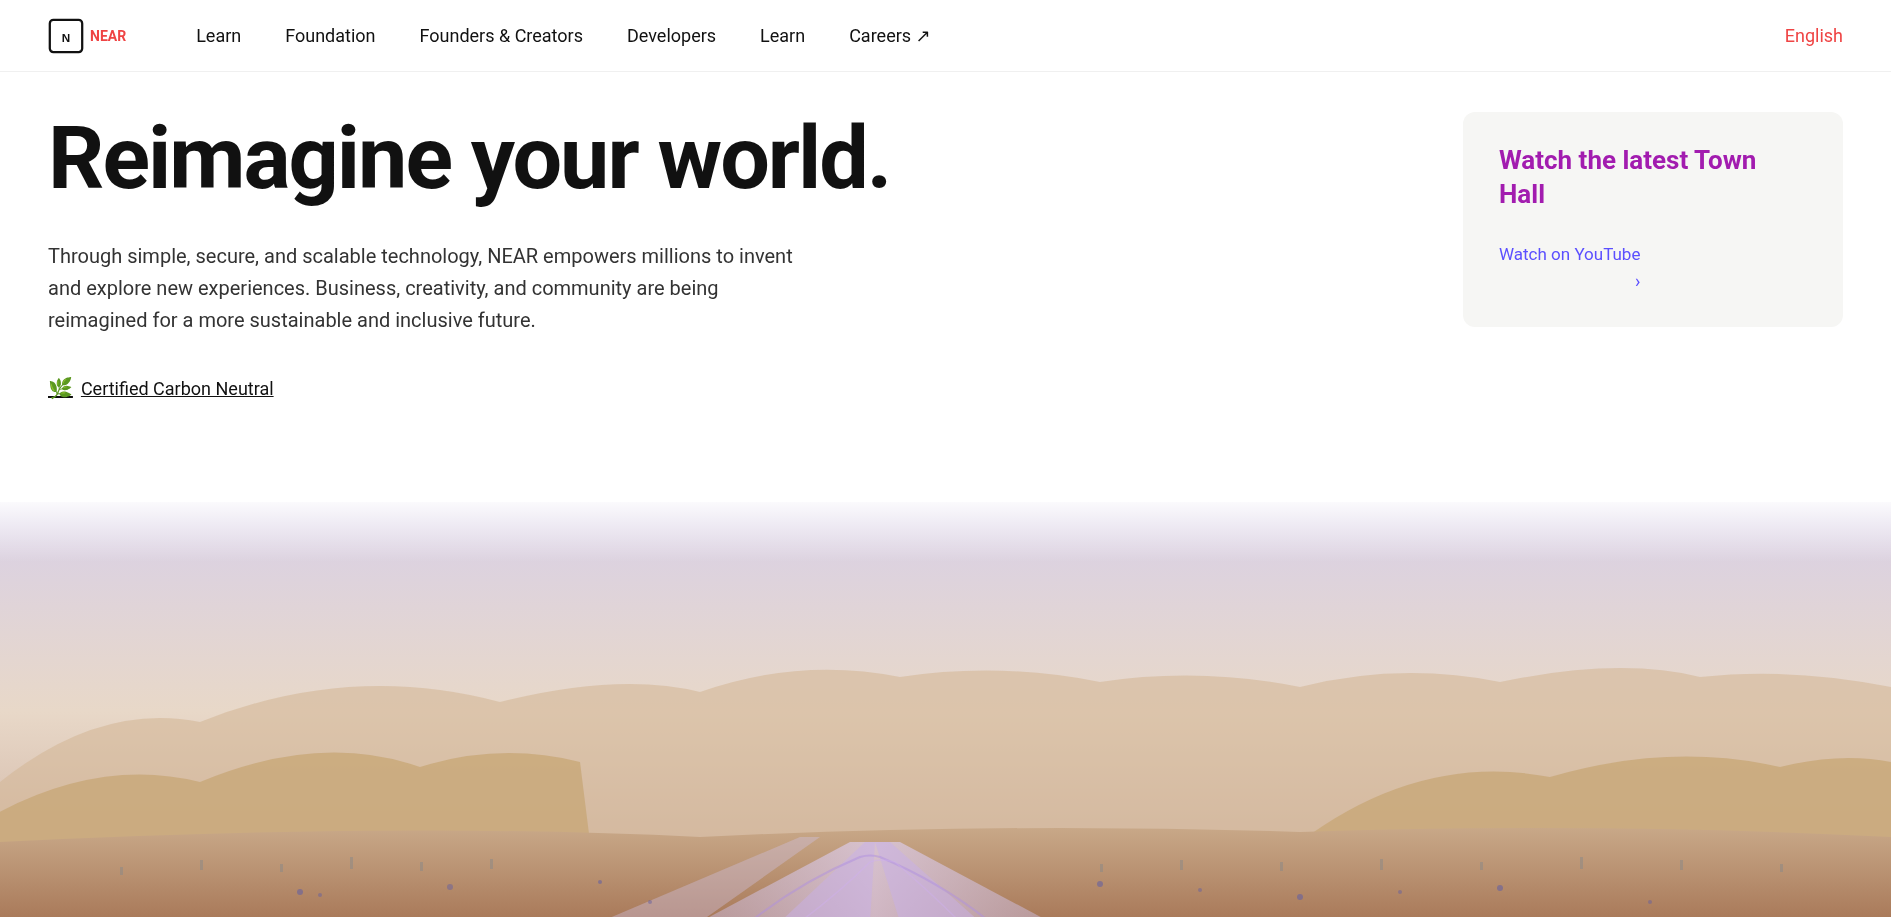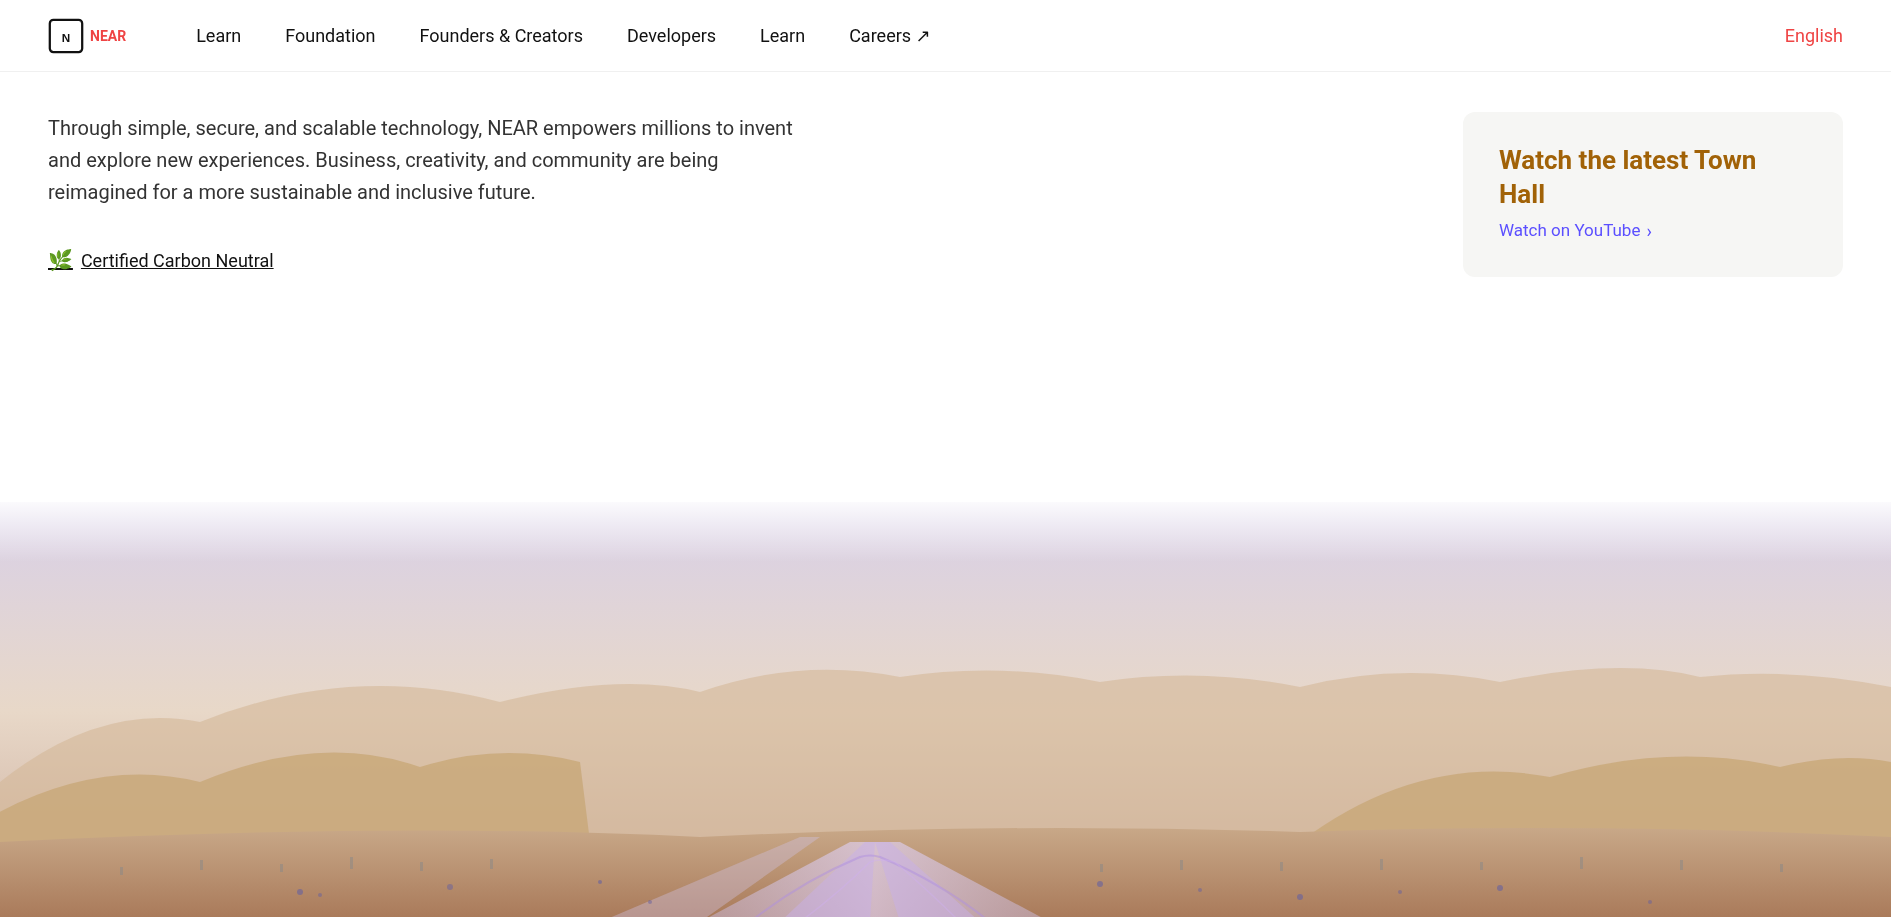"Reimagine your world." h1.hero-title { html: none -> <h1>Reimagine your world.</h1> }
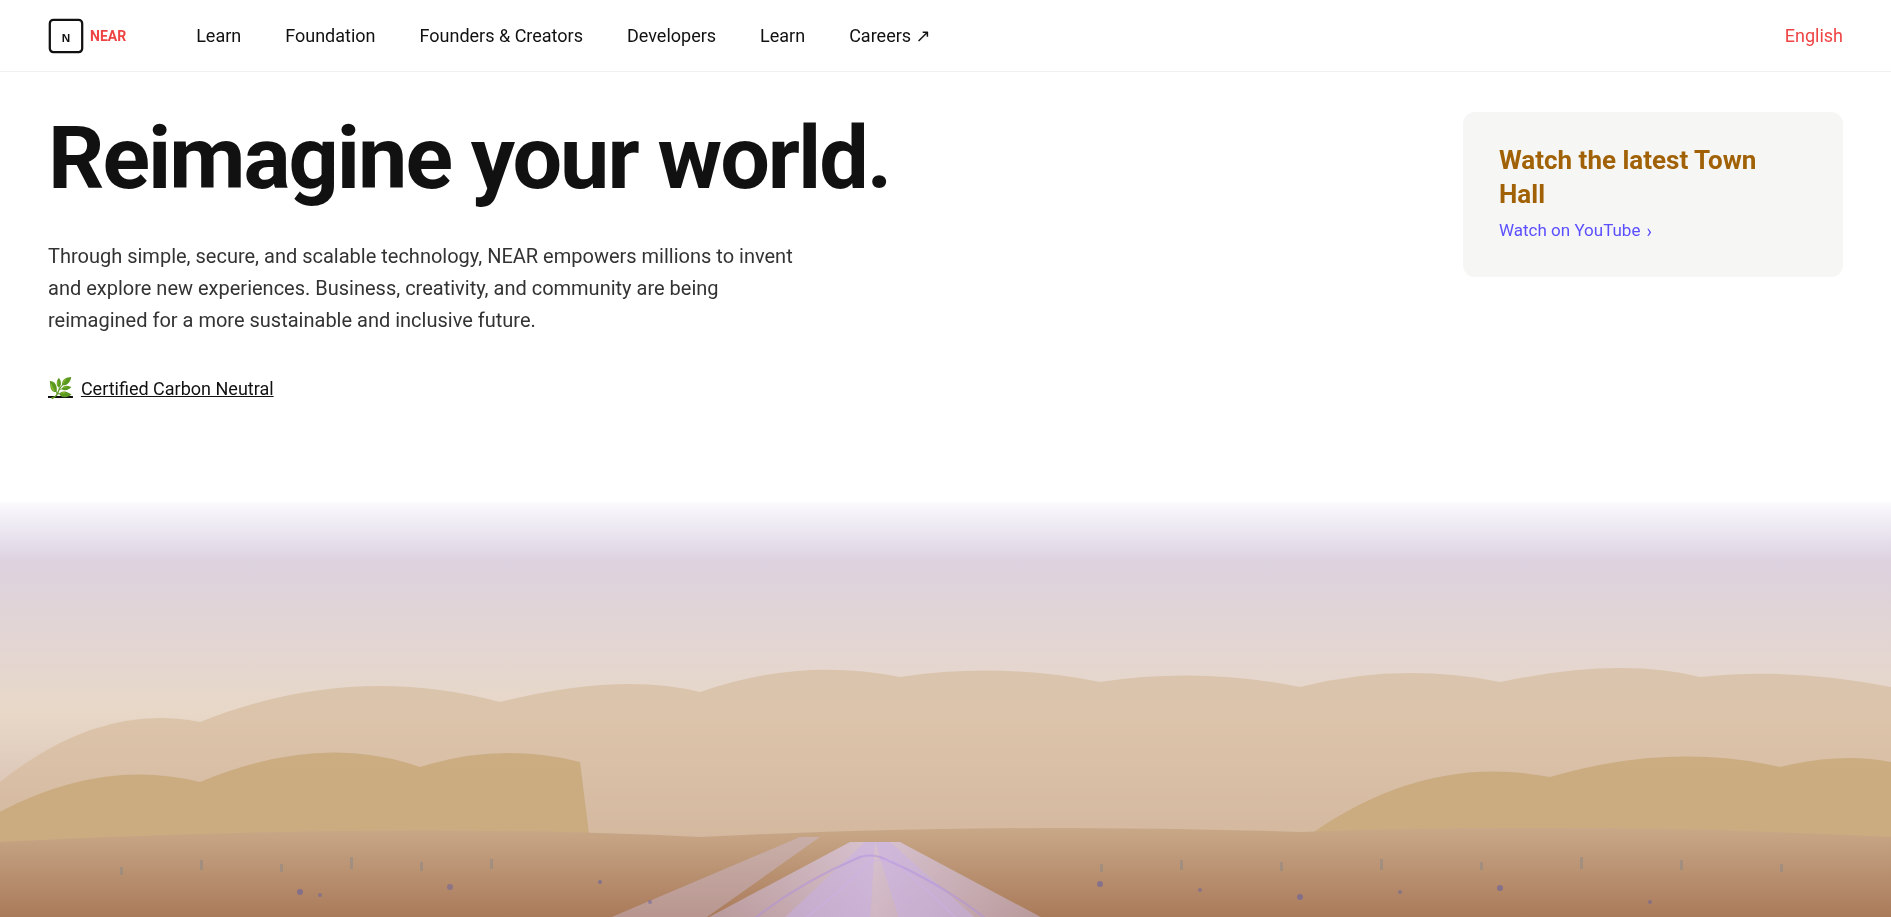"Watch the latest Town Hall" .card-title { color: #a16207 -> #a21caf; margin-bottom: 8px -> 32px }
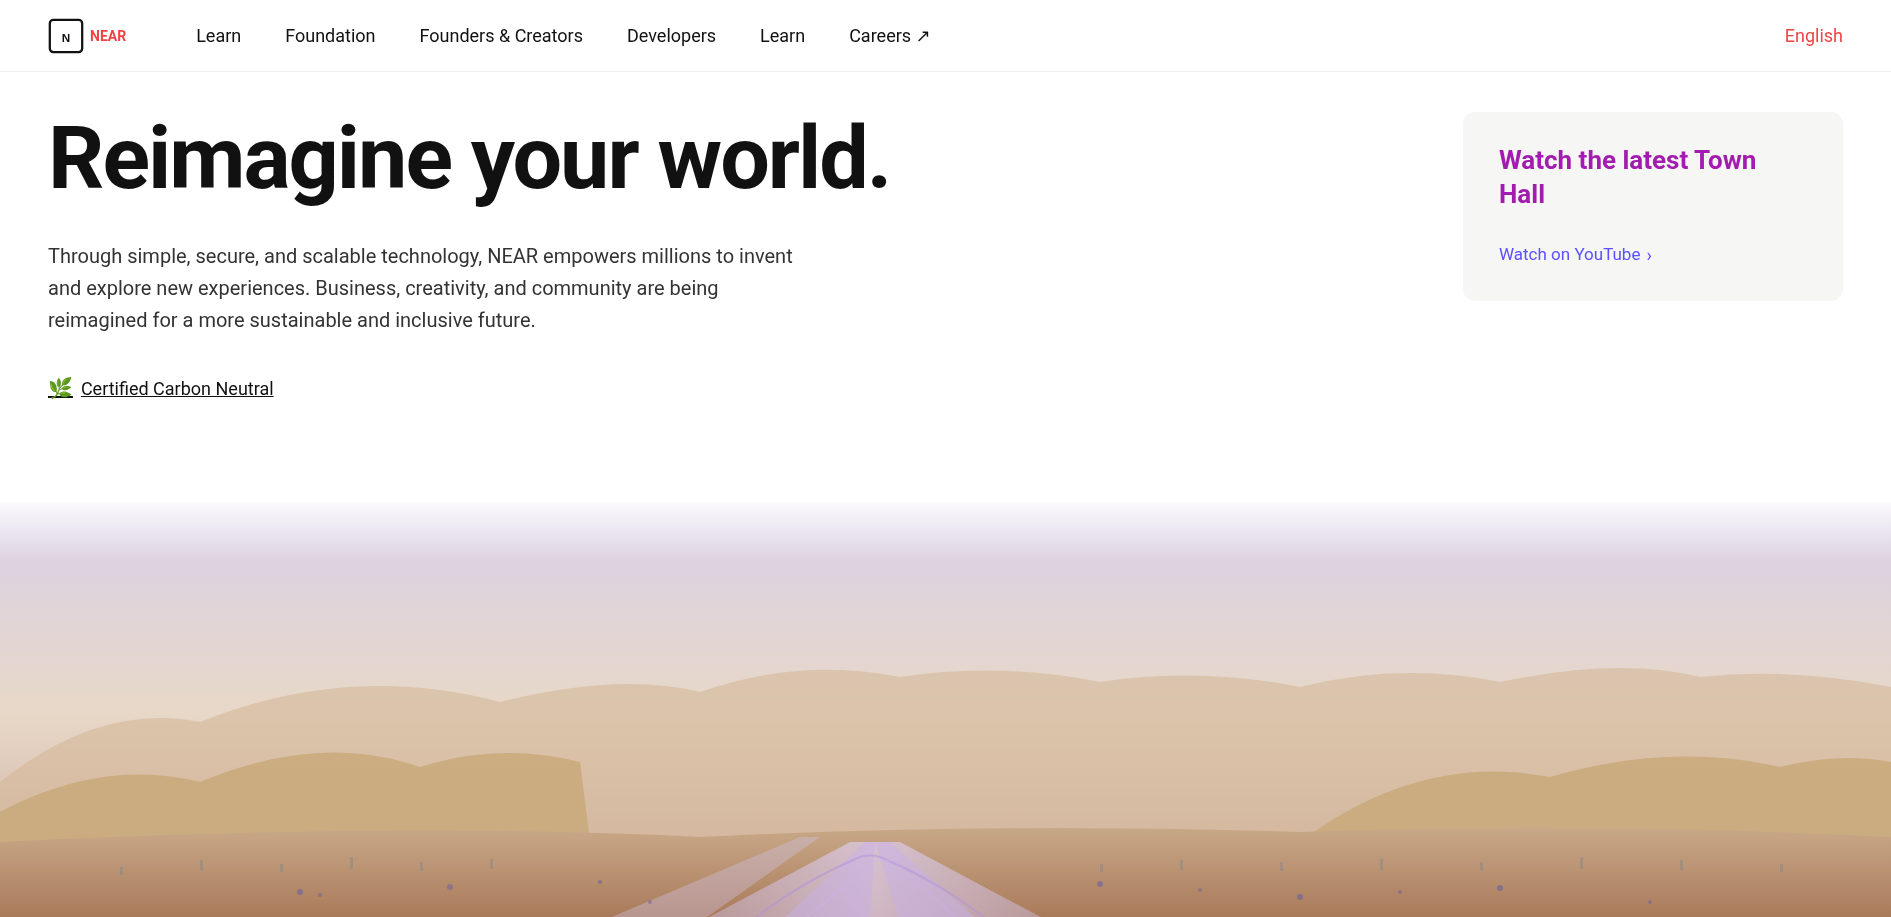"Watch on YouTube" .watch-link { align-items: center -> flex-end; flex-direction: none -> column }
